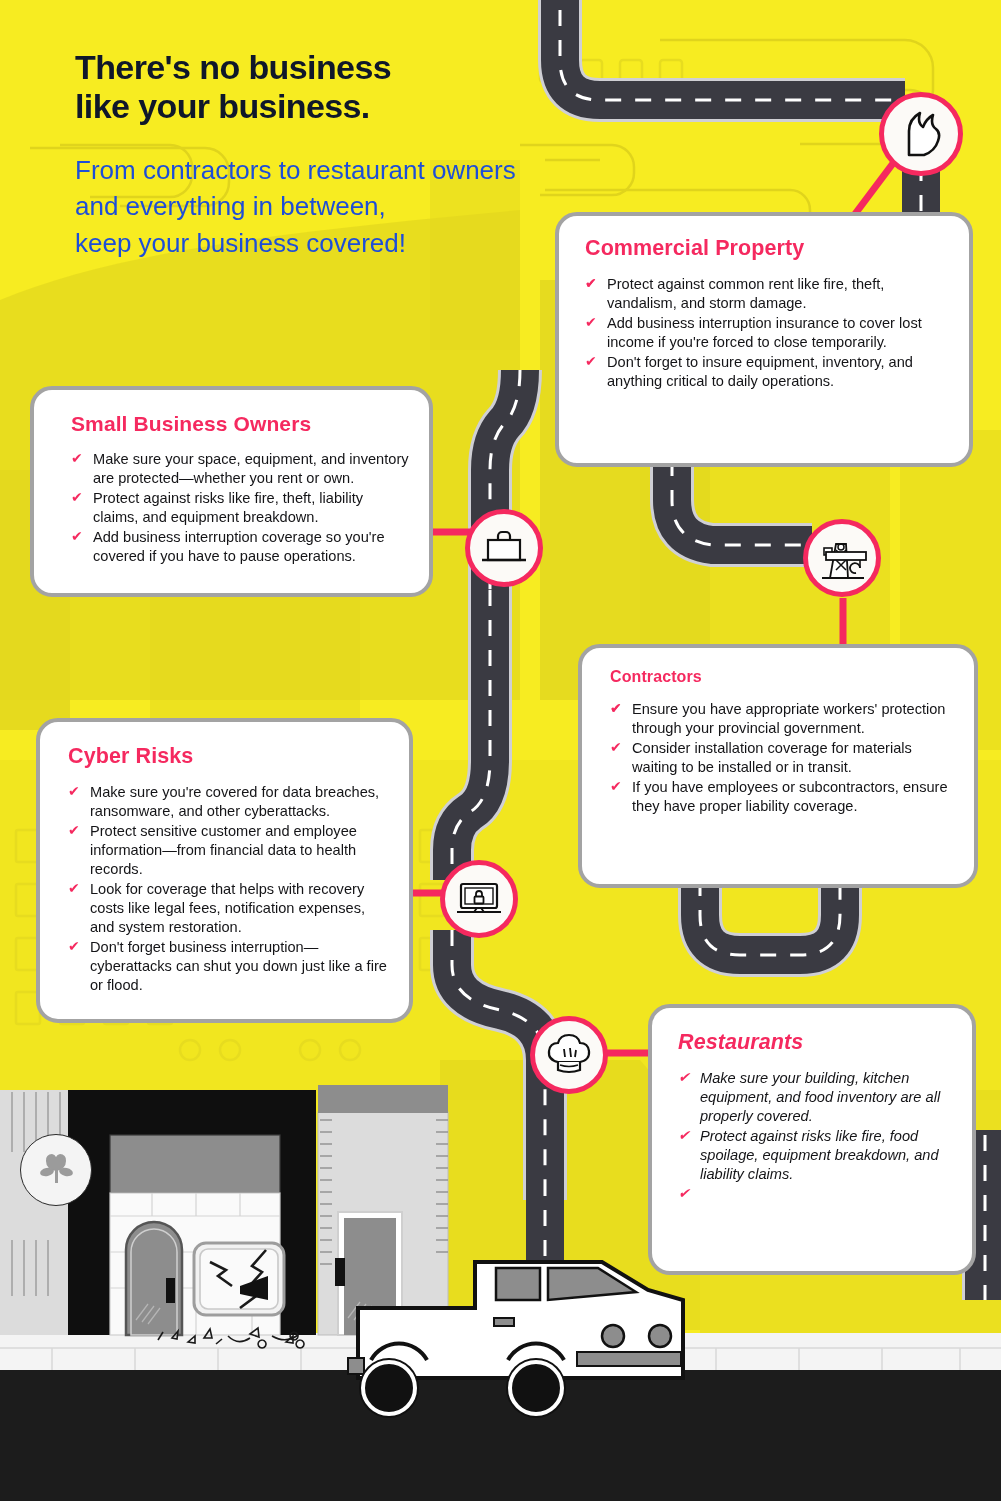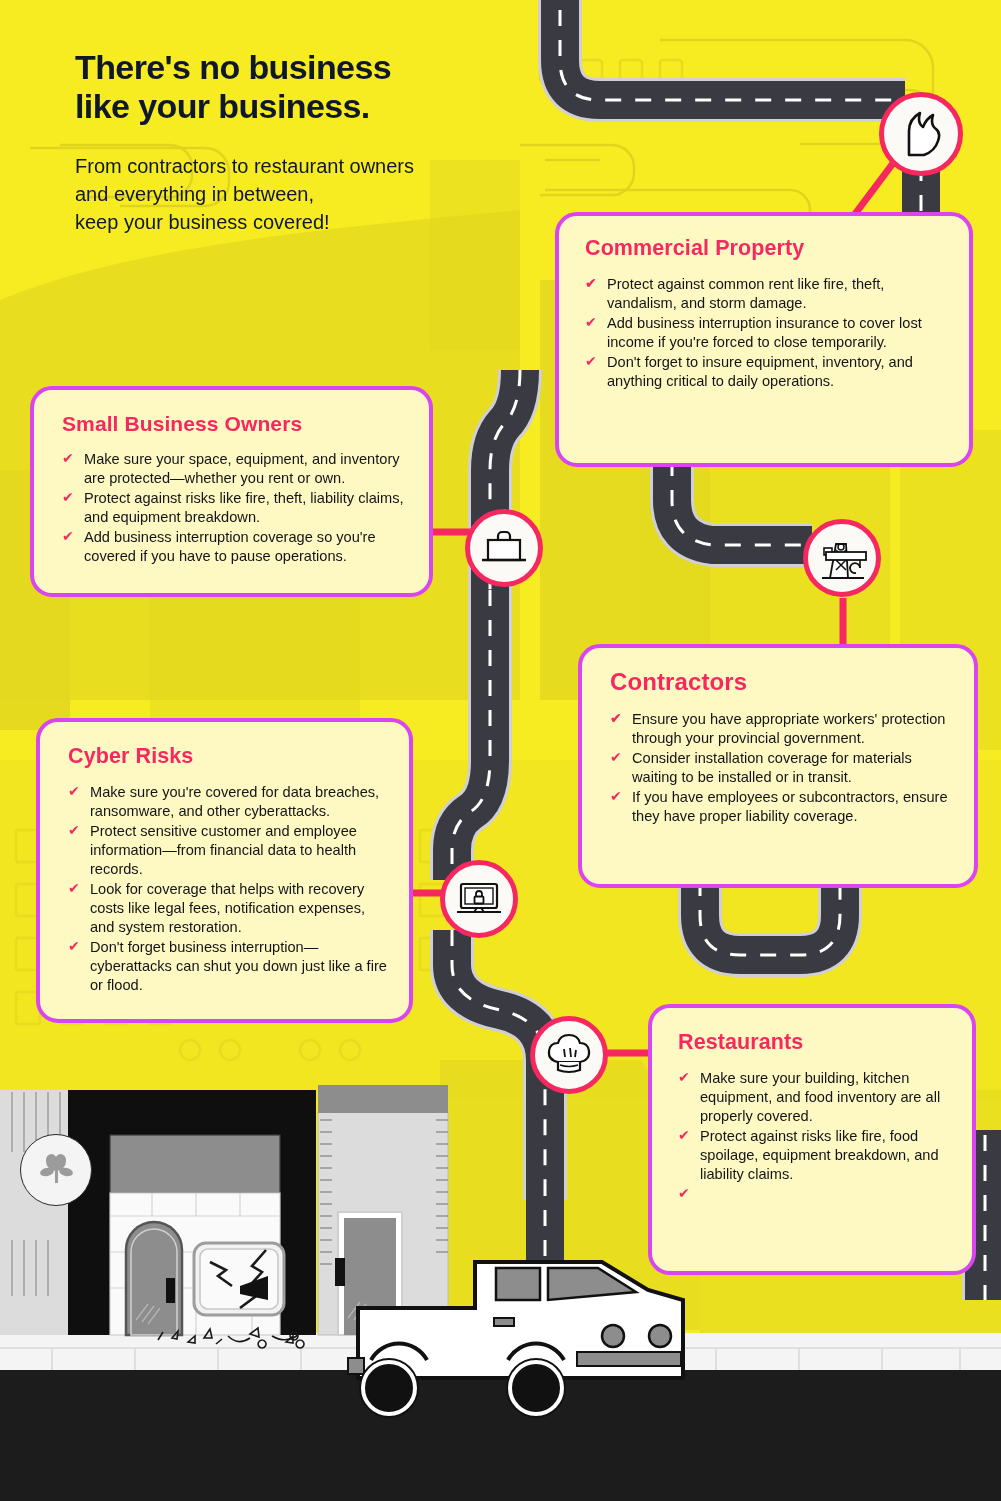"From contractors to restaurant owners" .headline p { color: #0f172a -> #1d4ed8; font-size: 20px -> 26px }
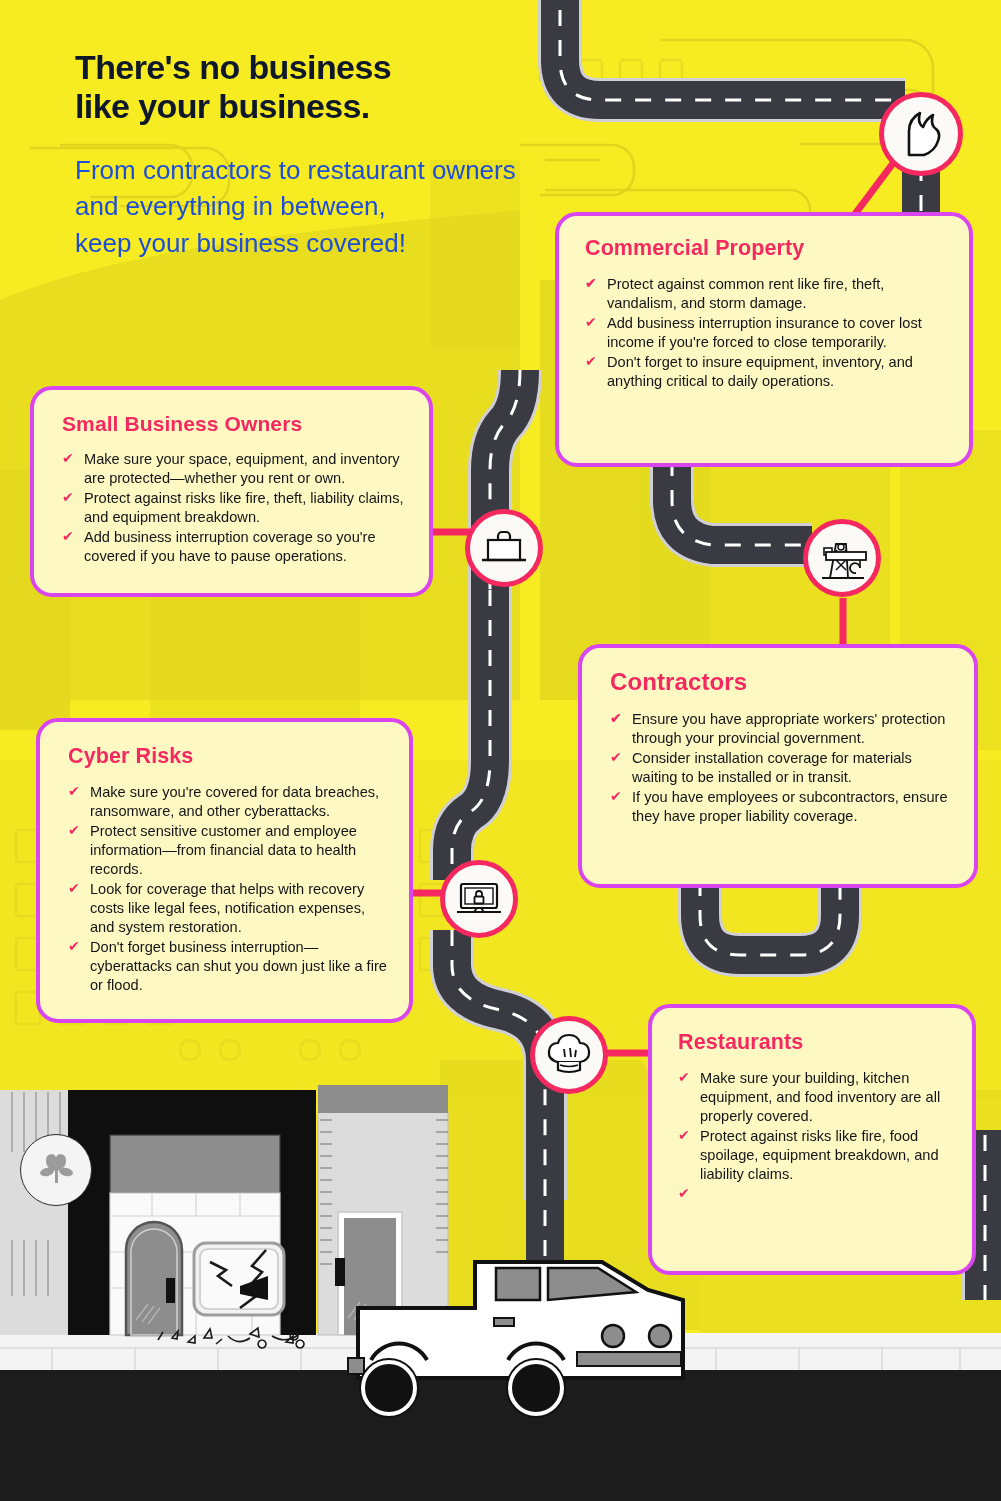"Commercial Property" .card { background: #fef9c3 -> #ffffff; border: 4px solid #d946ef -> 4px solid #a3a3a3 }
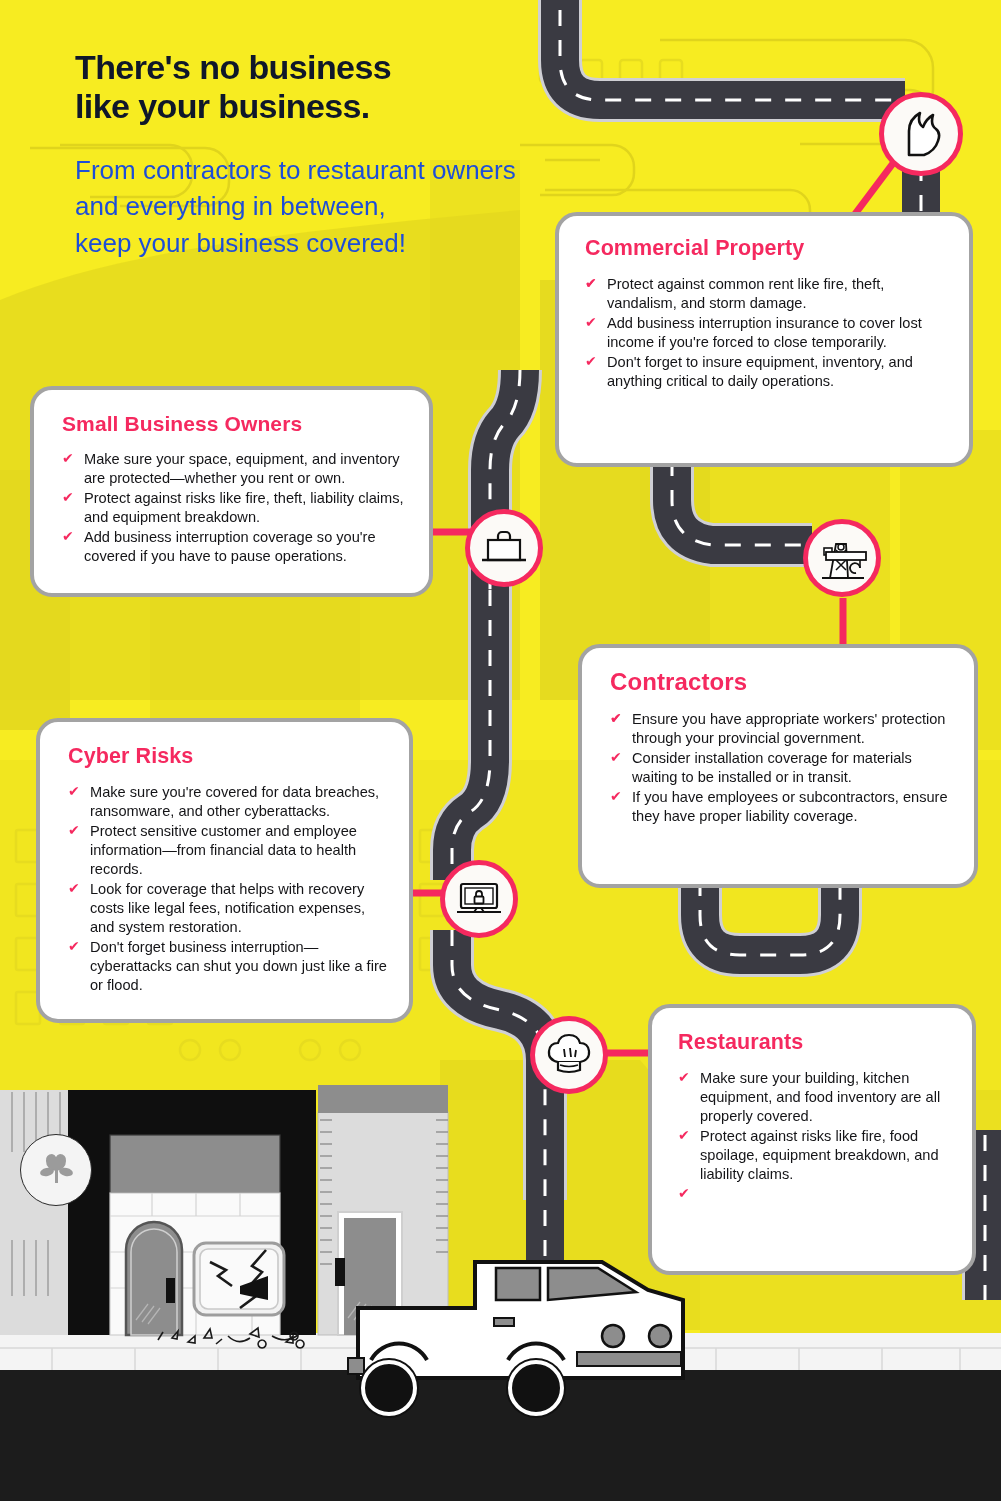"Small Business Owners" #card-small .inner { padding: 22px 18px 16px 28px -> 22px 18px 16px 37px }
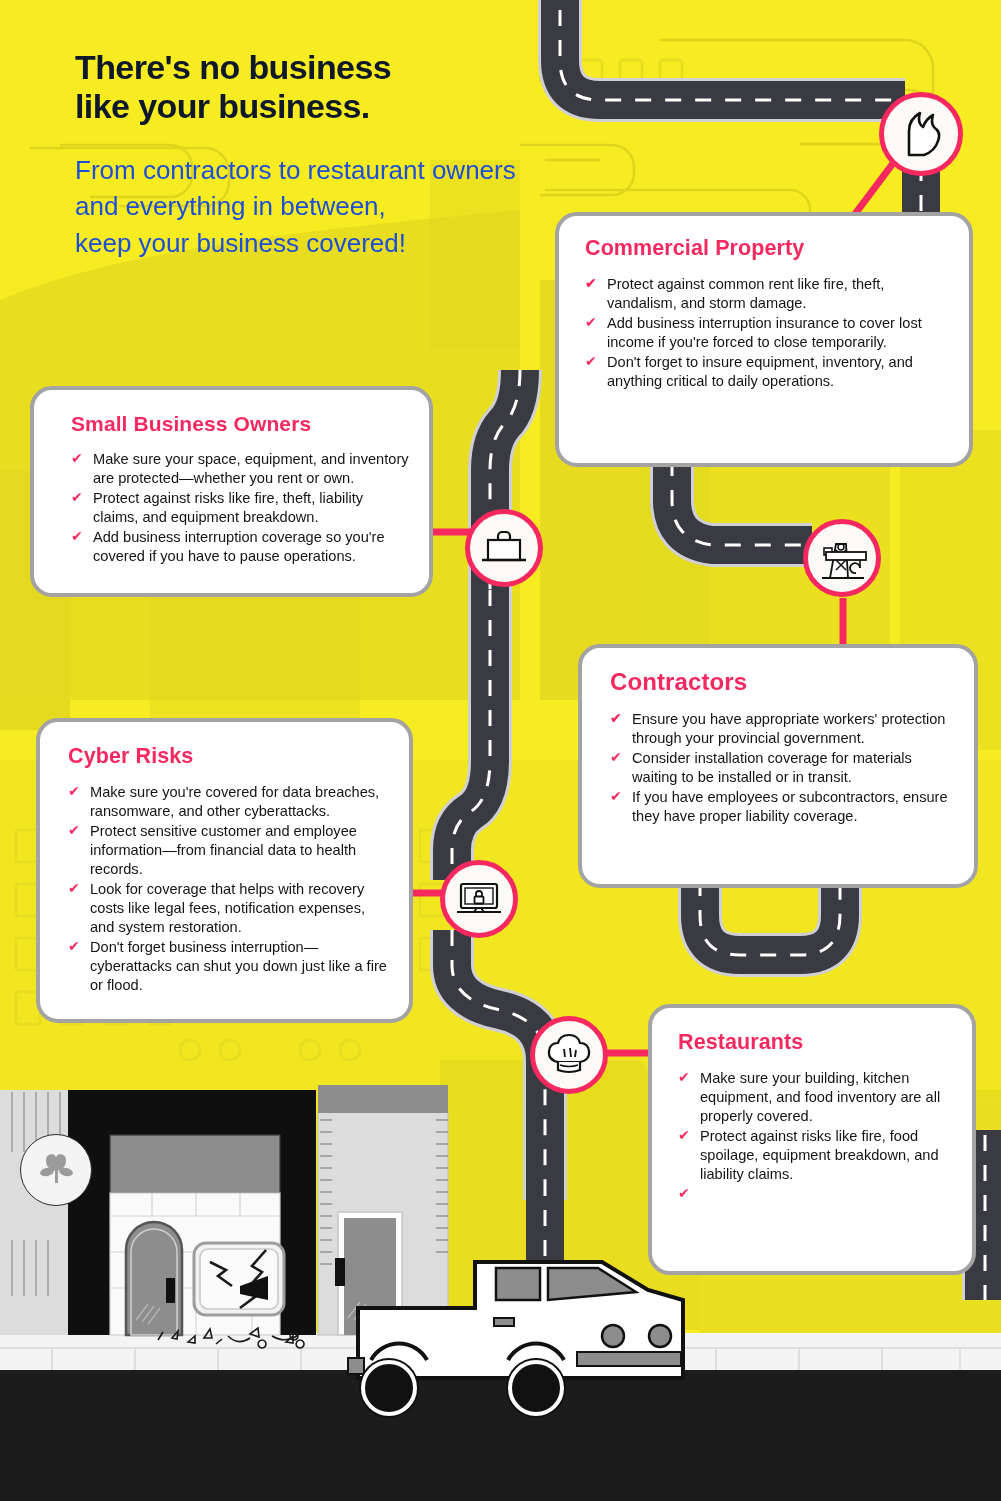"Contractors" #card-contractors h2 { font-size: 24px -> 16px }
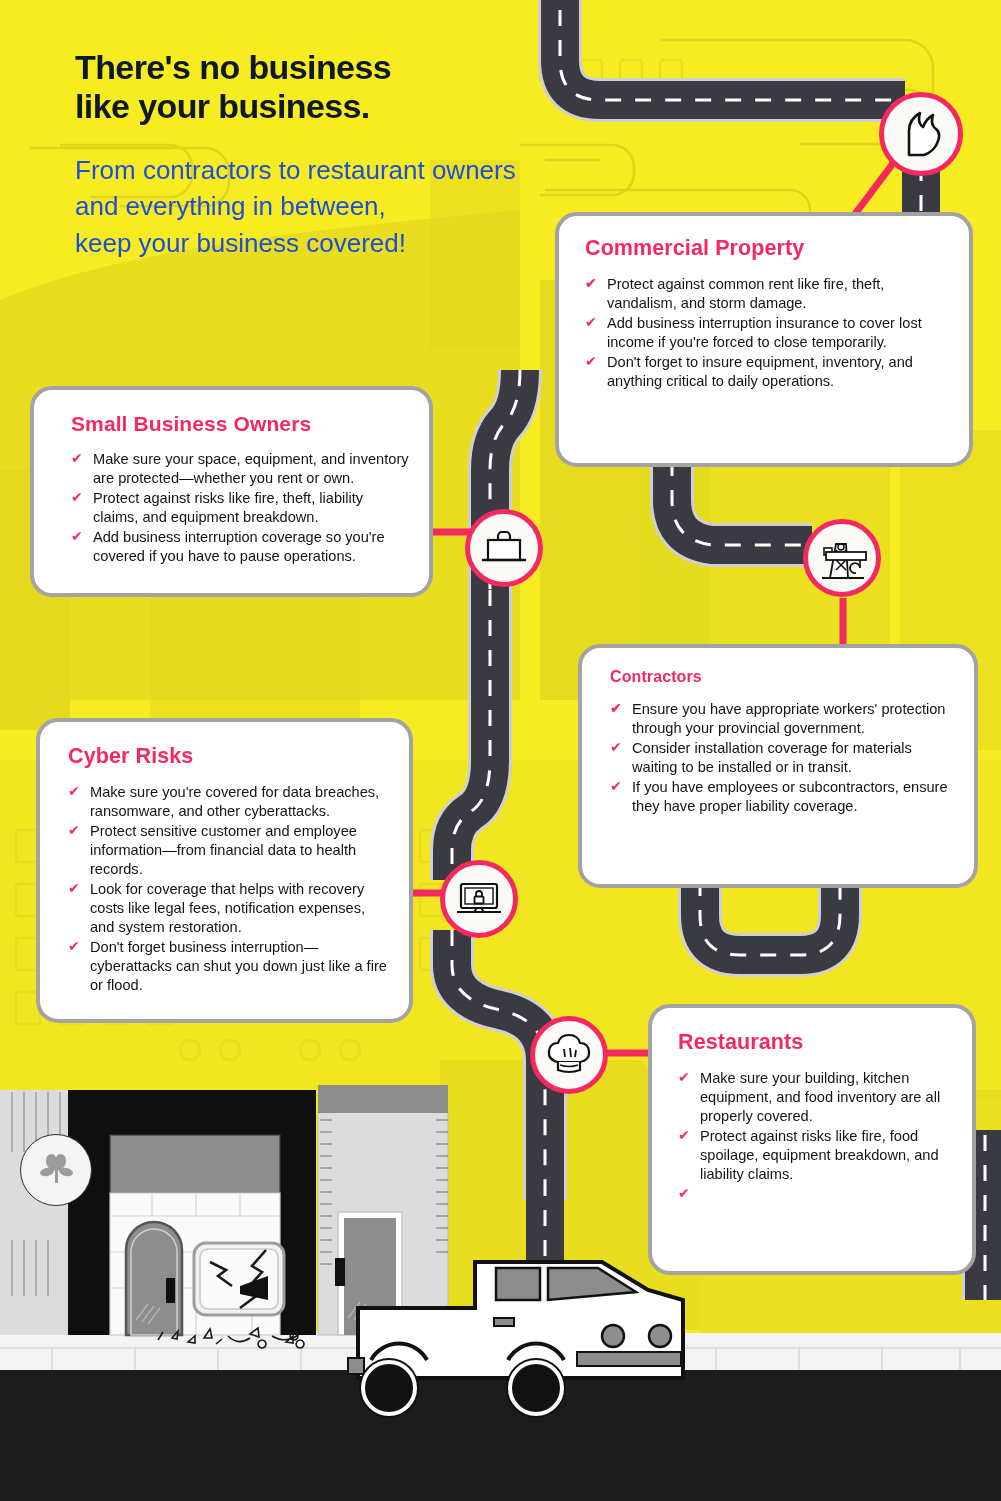"Restaurants" #card-restaurants { font-style: none -> italic }
